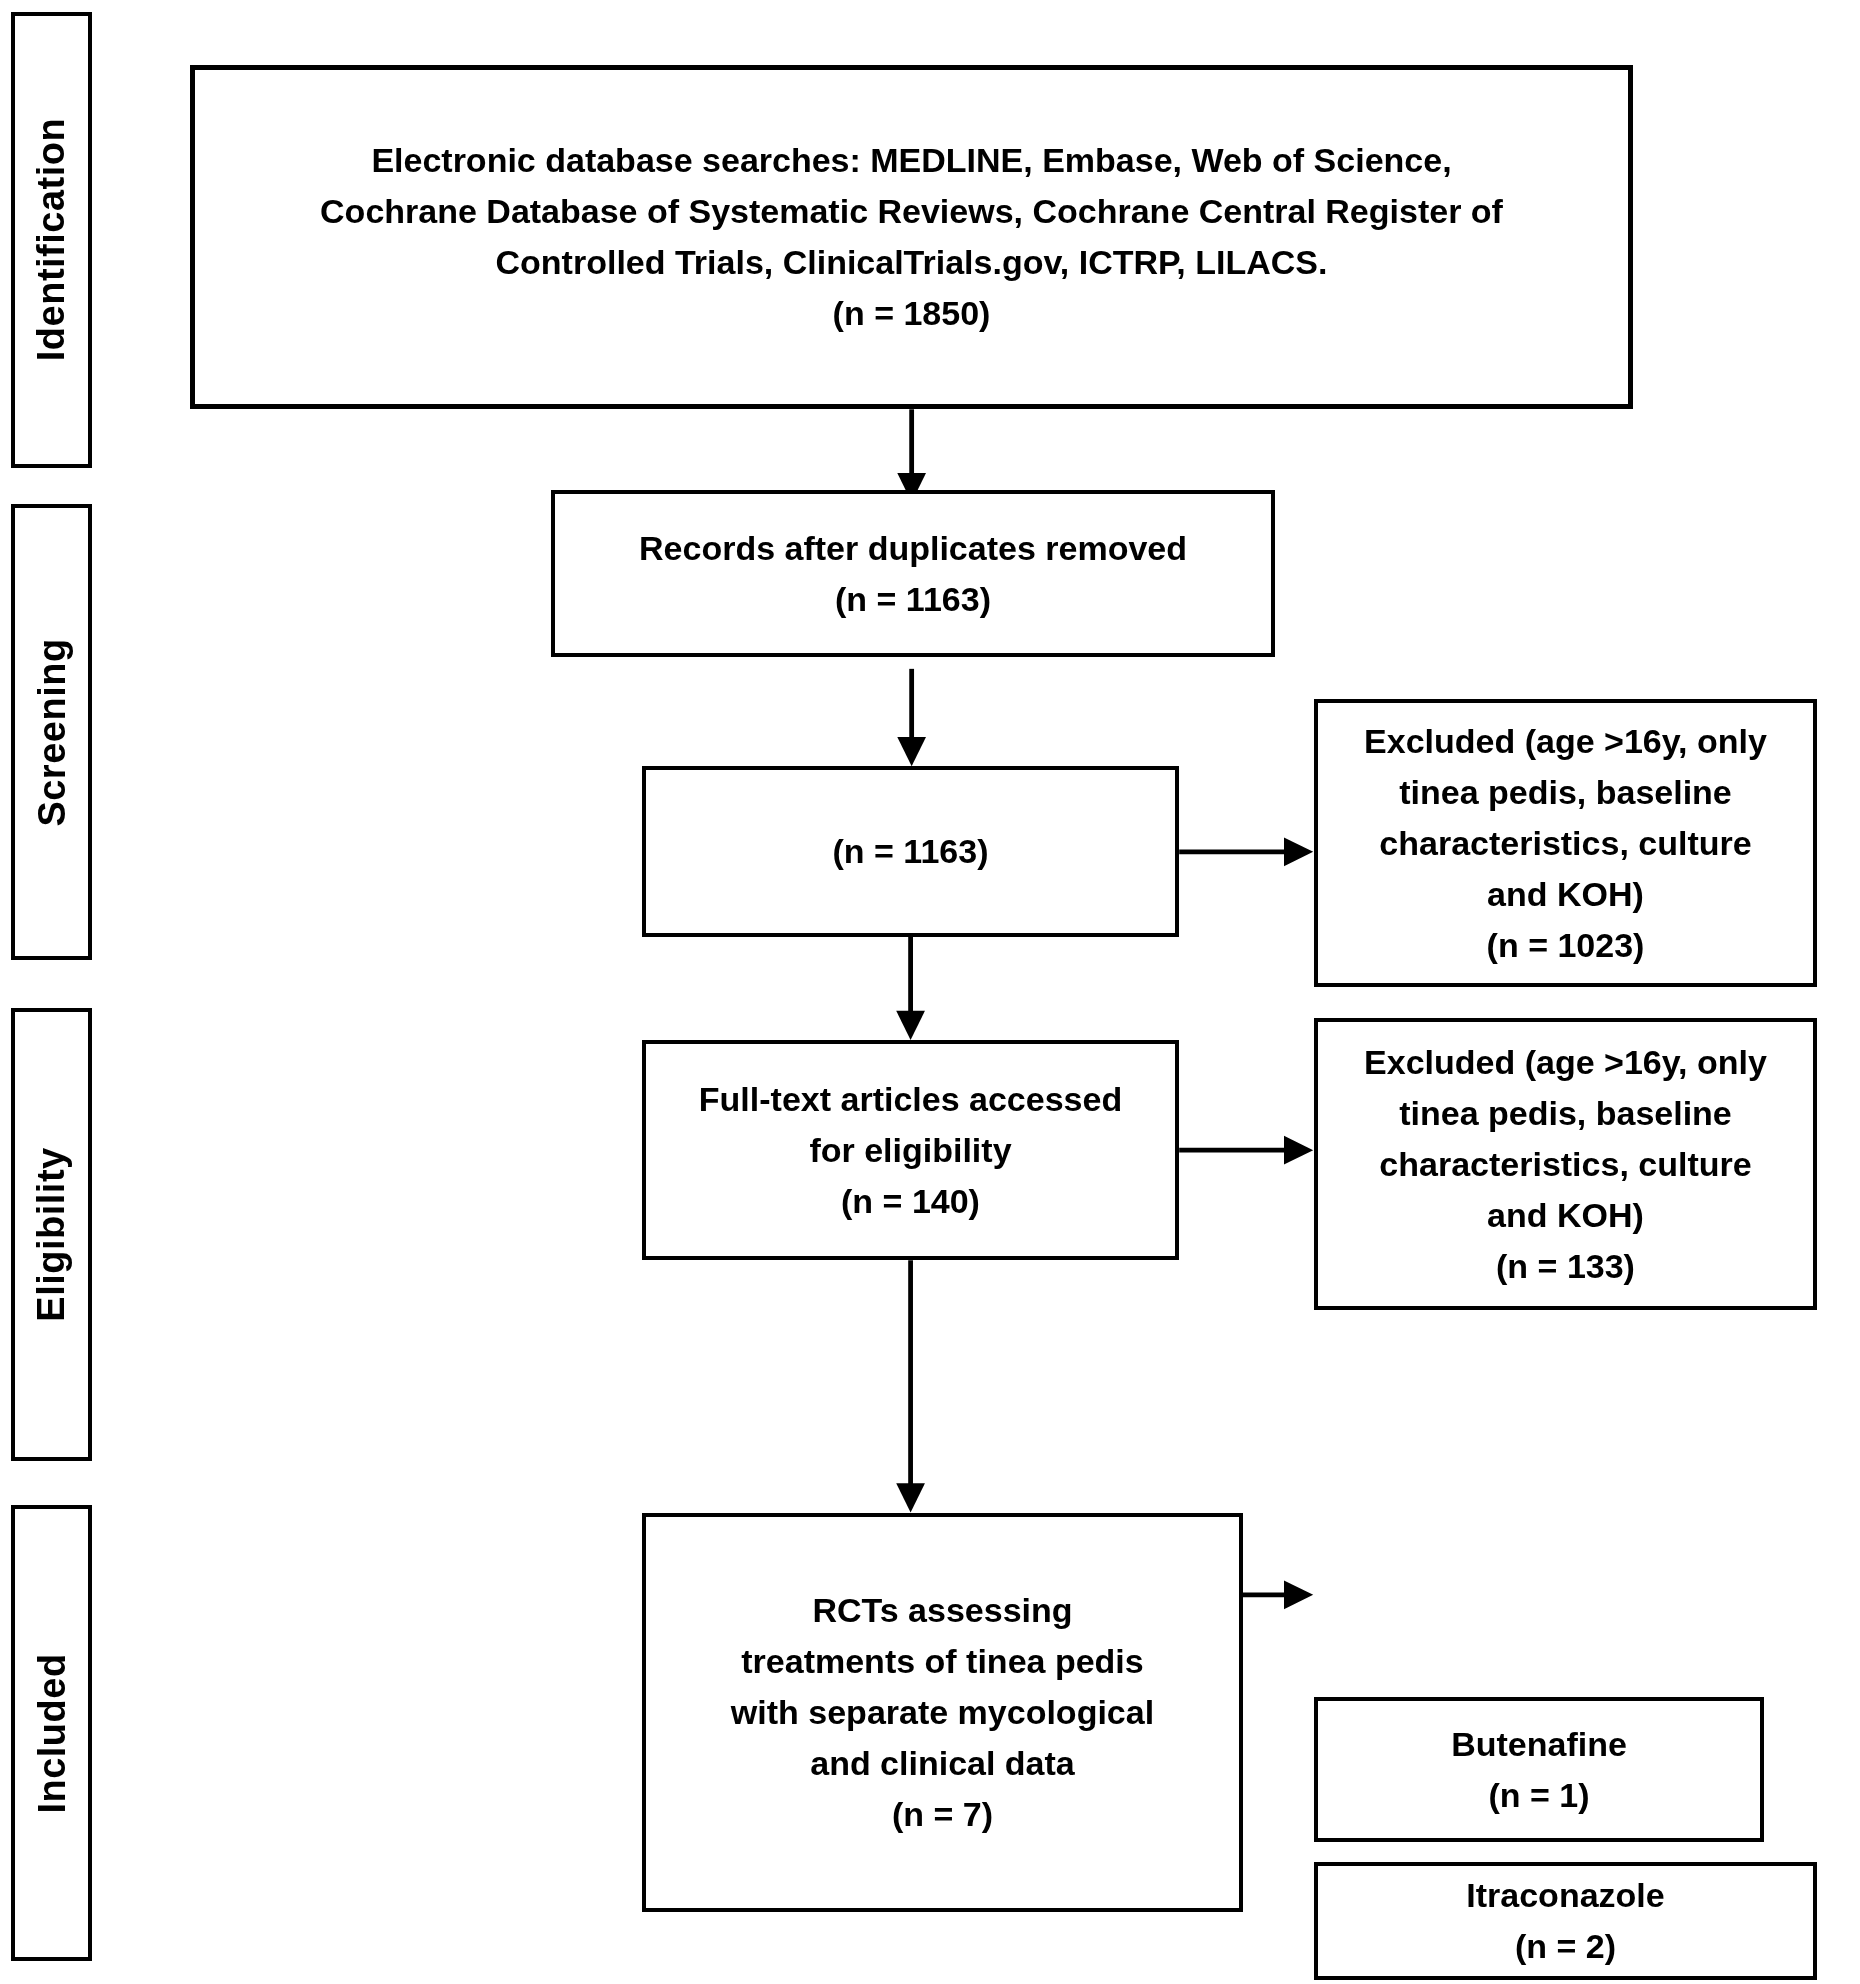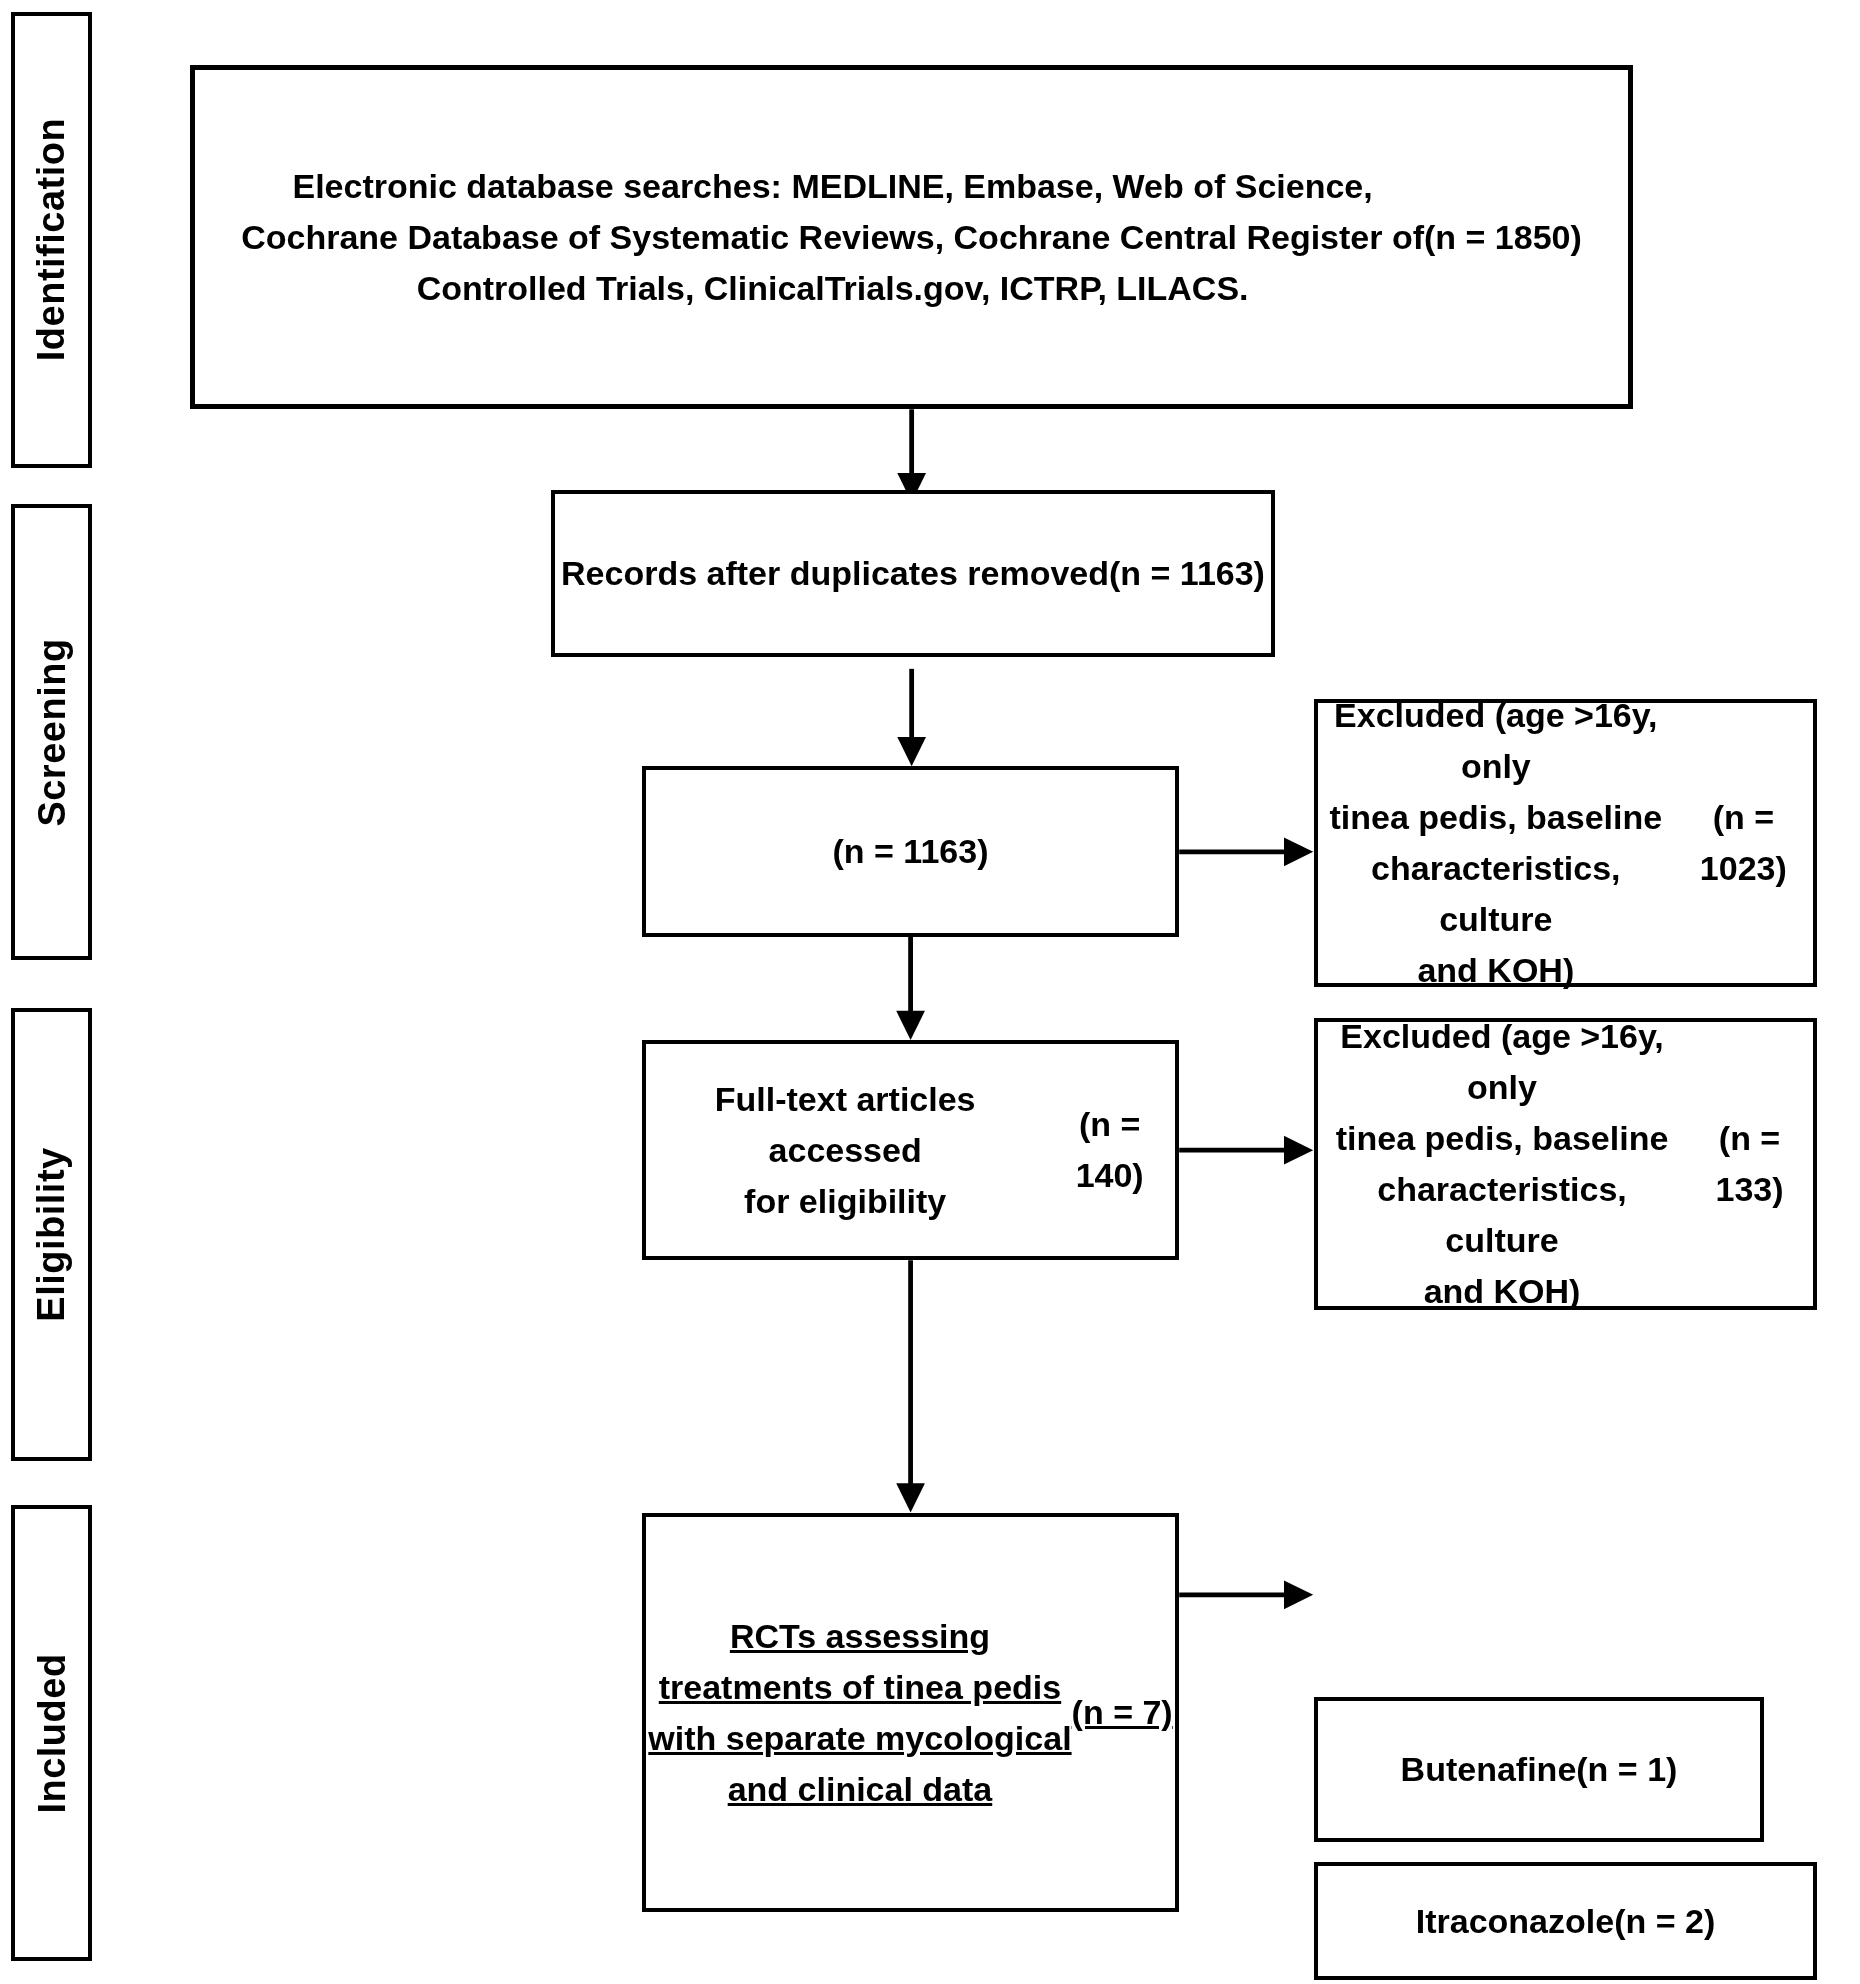"Electronic database searches: MEDLINE," .node { flex-direction: row -> column }
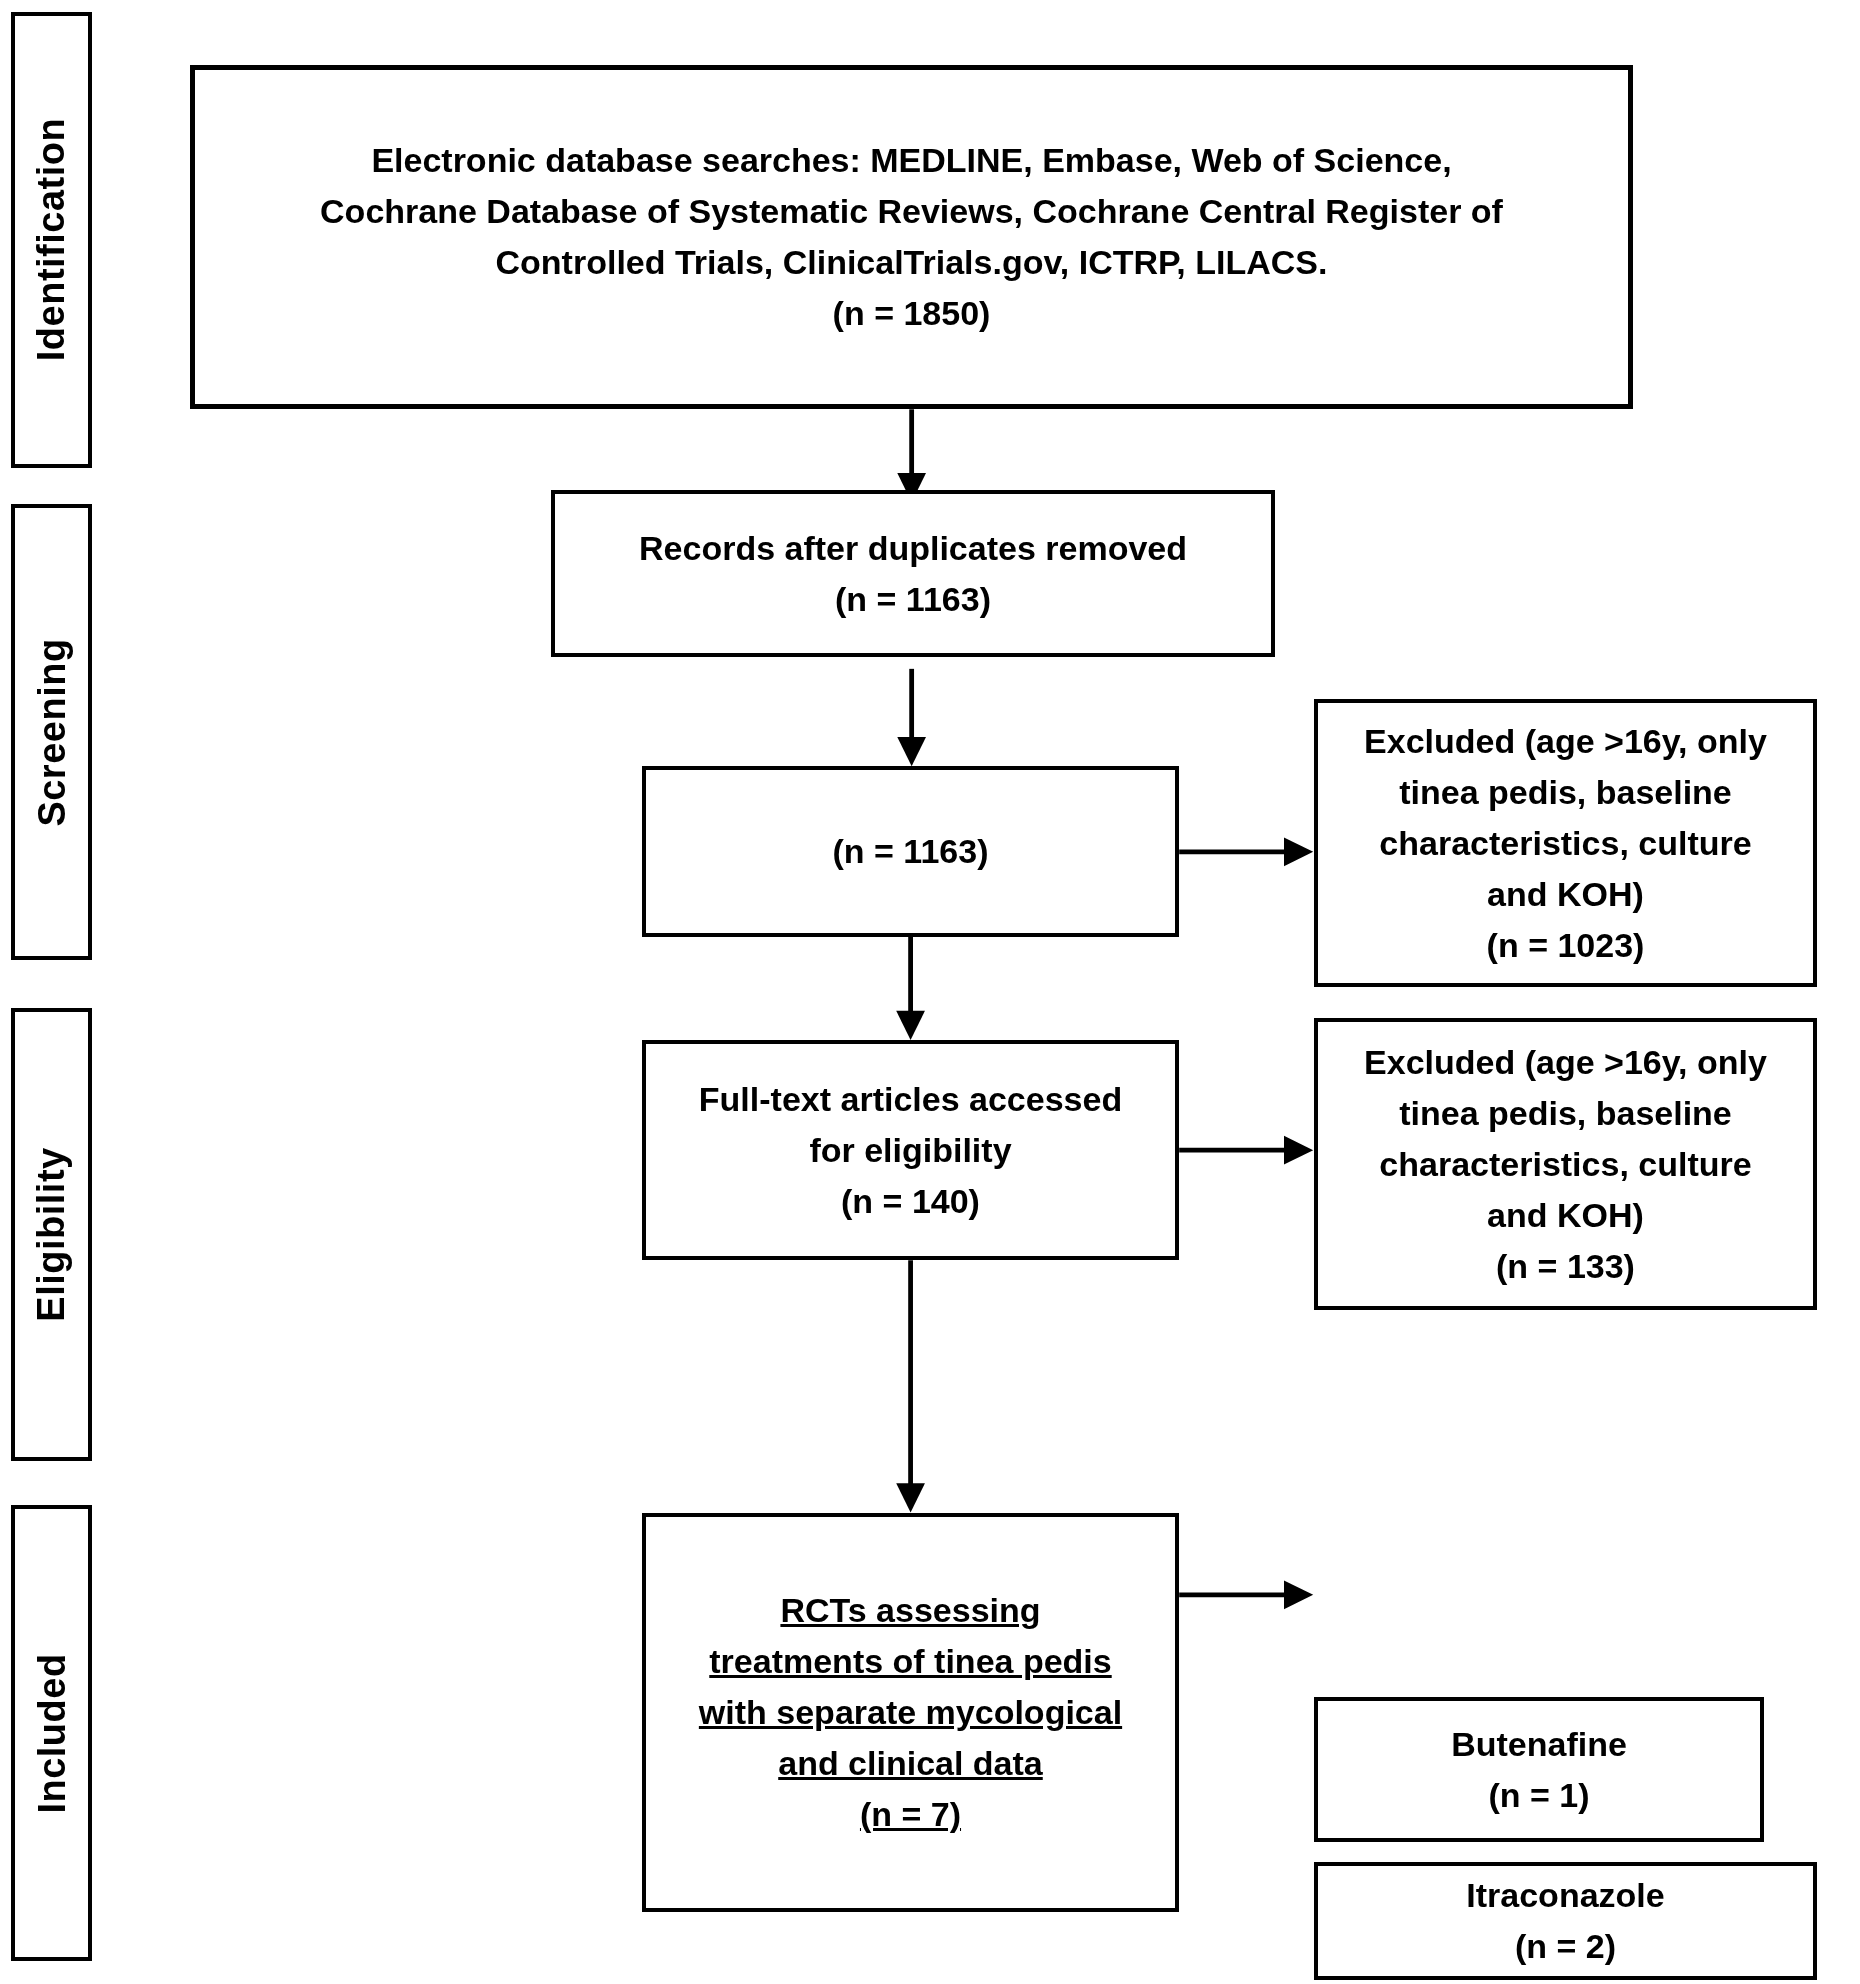"RCTs assessing" .node-rcts { text-decoration: underline -> none; width: 537px -> 601px }
